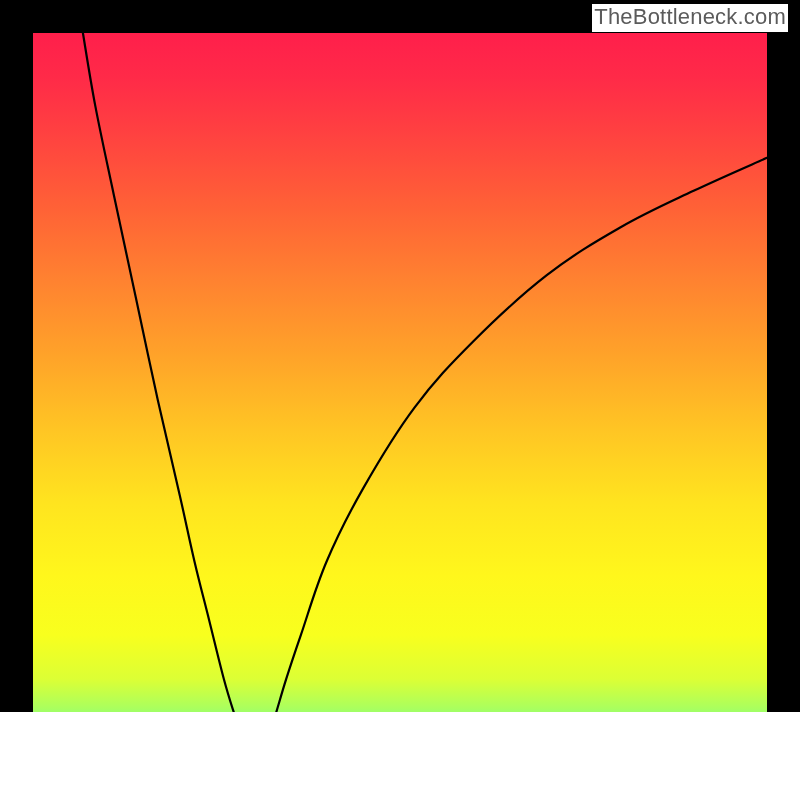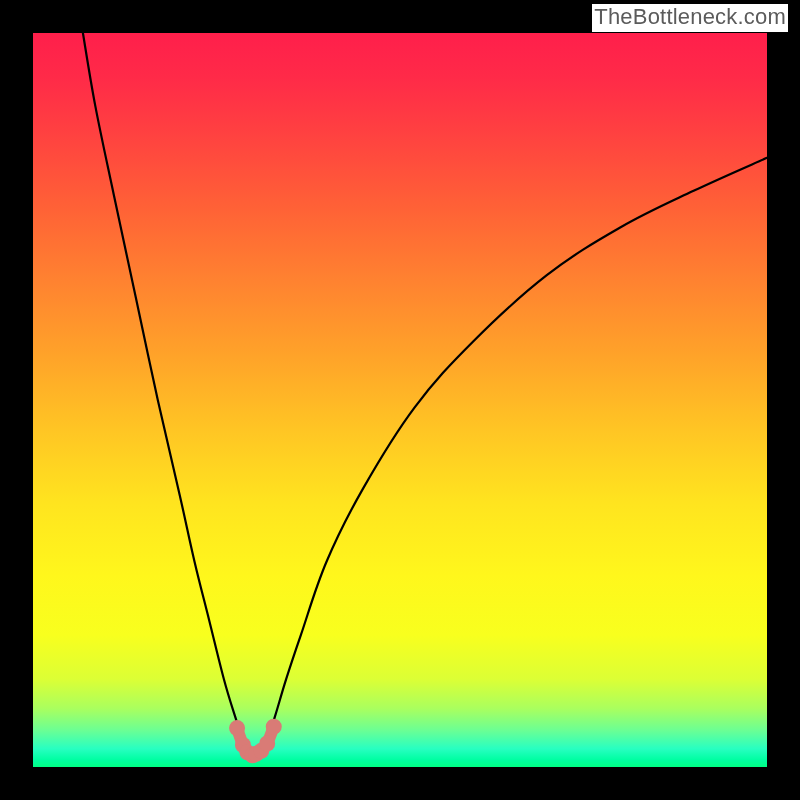"TheBottleneck.com" .stage { height: 800px -> 712px }
